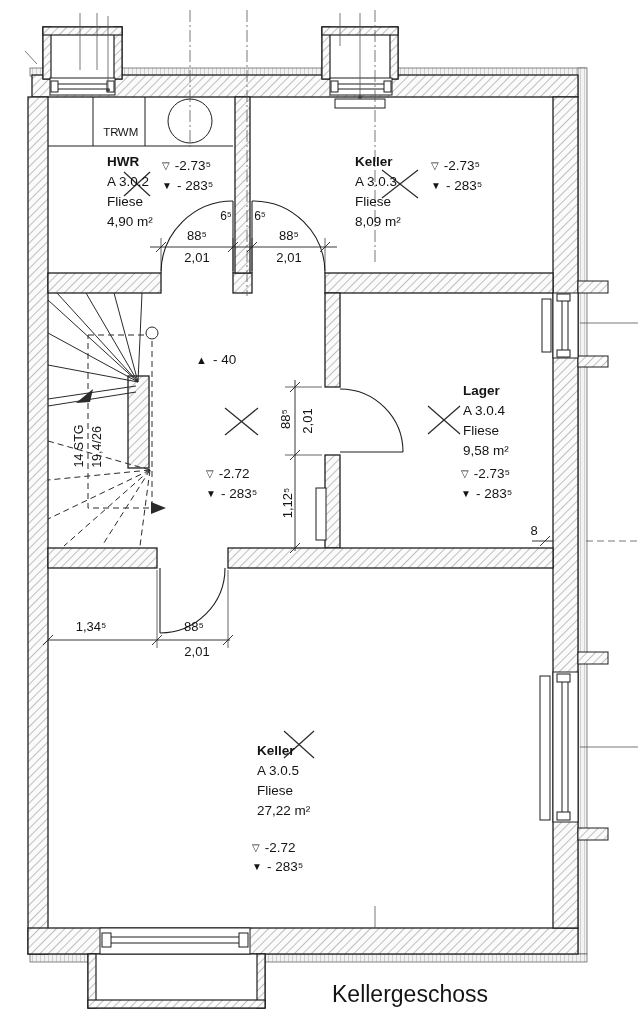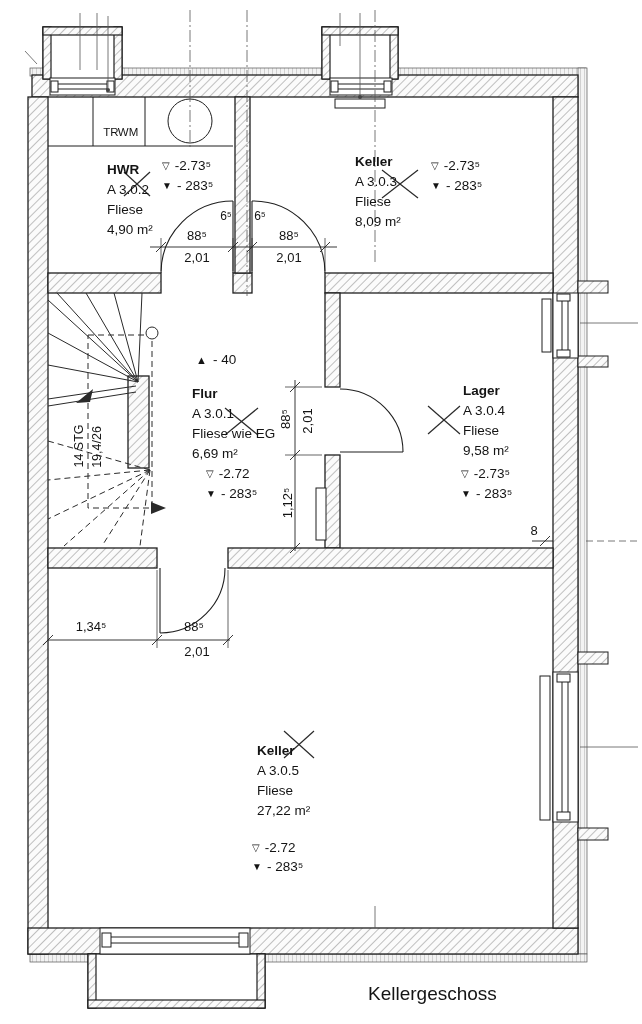"HWR" div.lbl { top: 160px -> 152px }
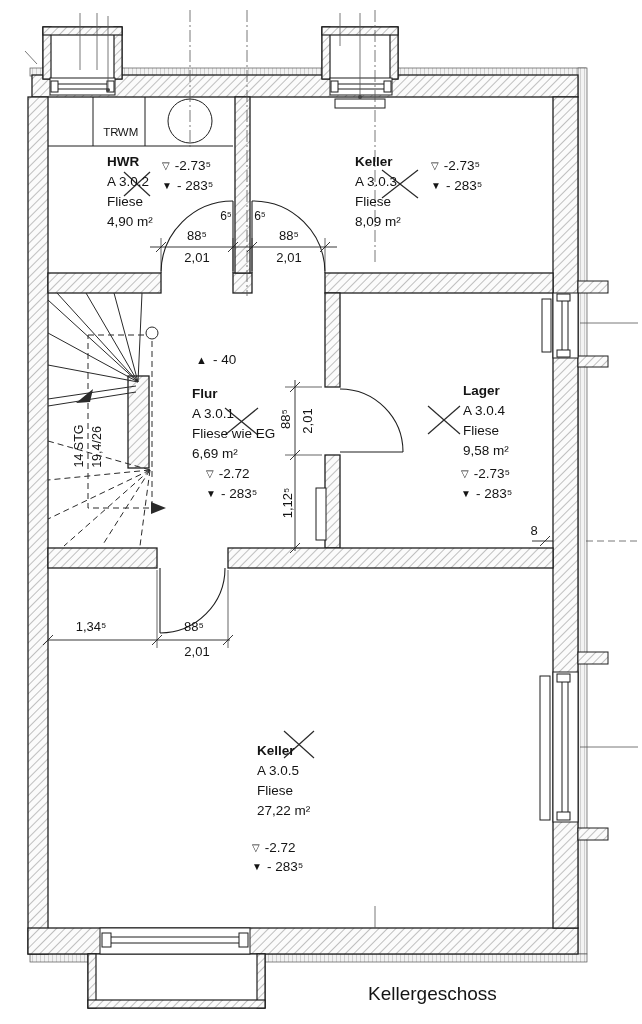"Flur" div.lbl { html: <div> <div>Flur</div> <div>A 3.0.1</div> <div>Fliese wie EG</div> <div>6,69 m²</div> </div> -> none }
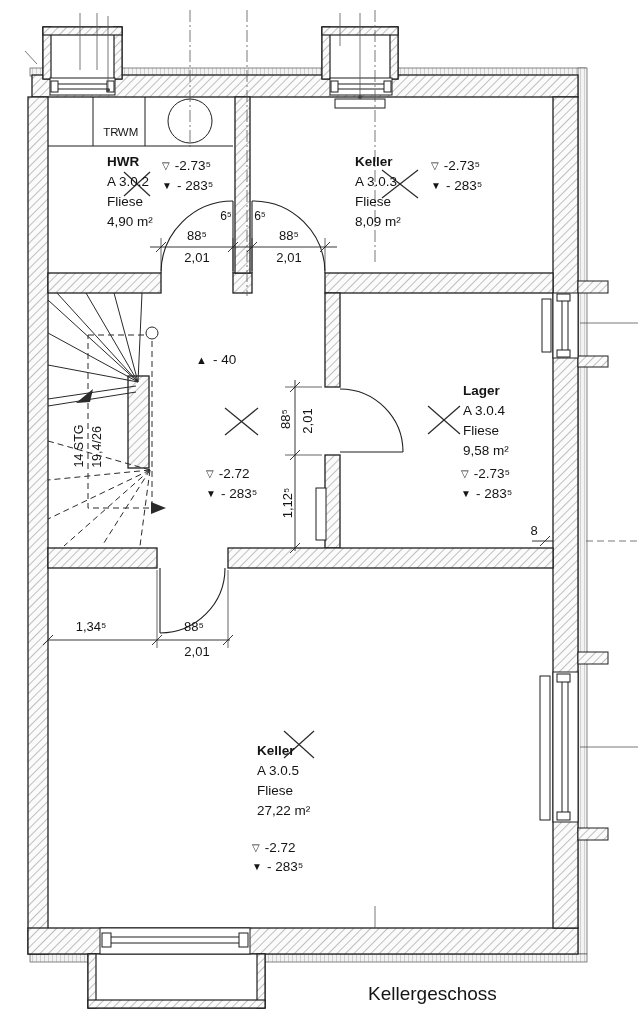"Kellergeschoss" .title { font-size: 19px -> 23px; margin-left: 36px -> none }
